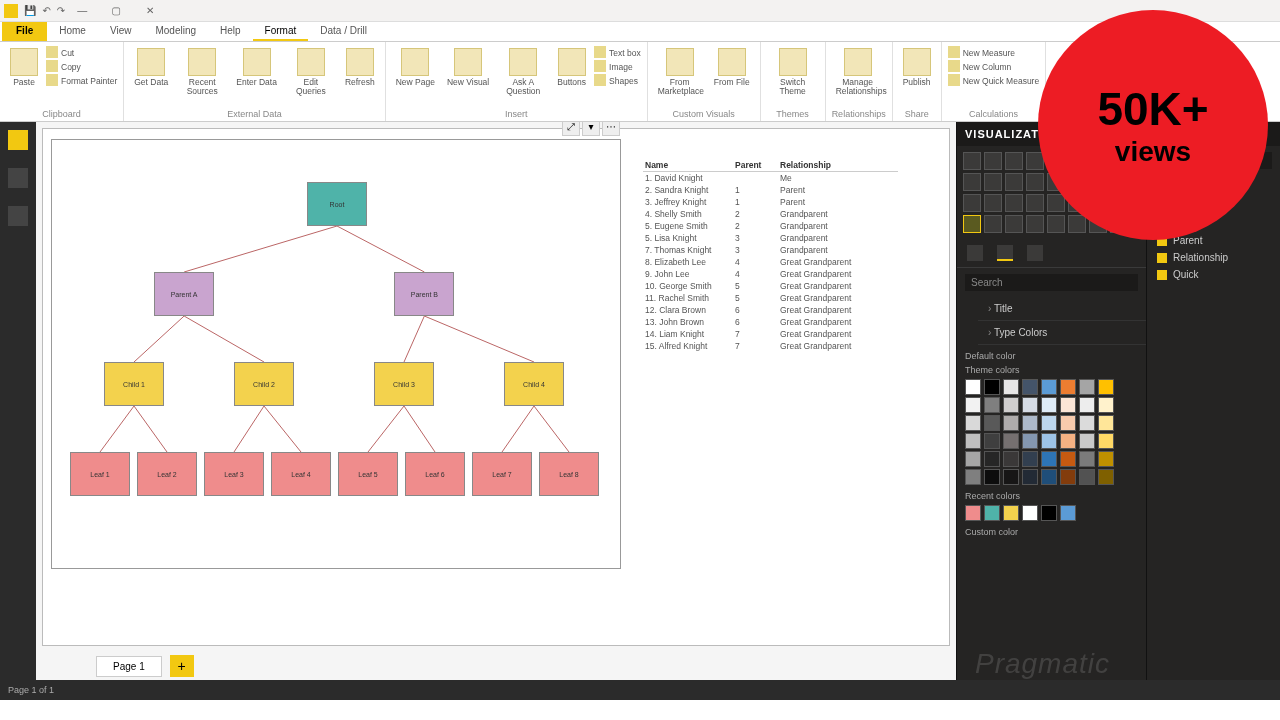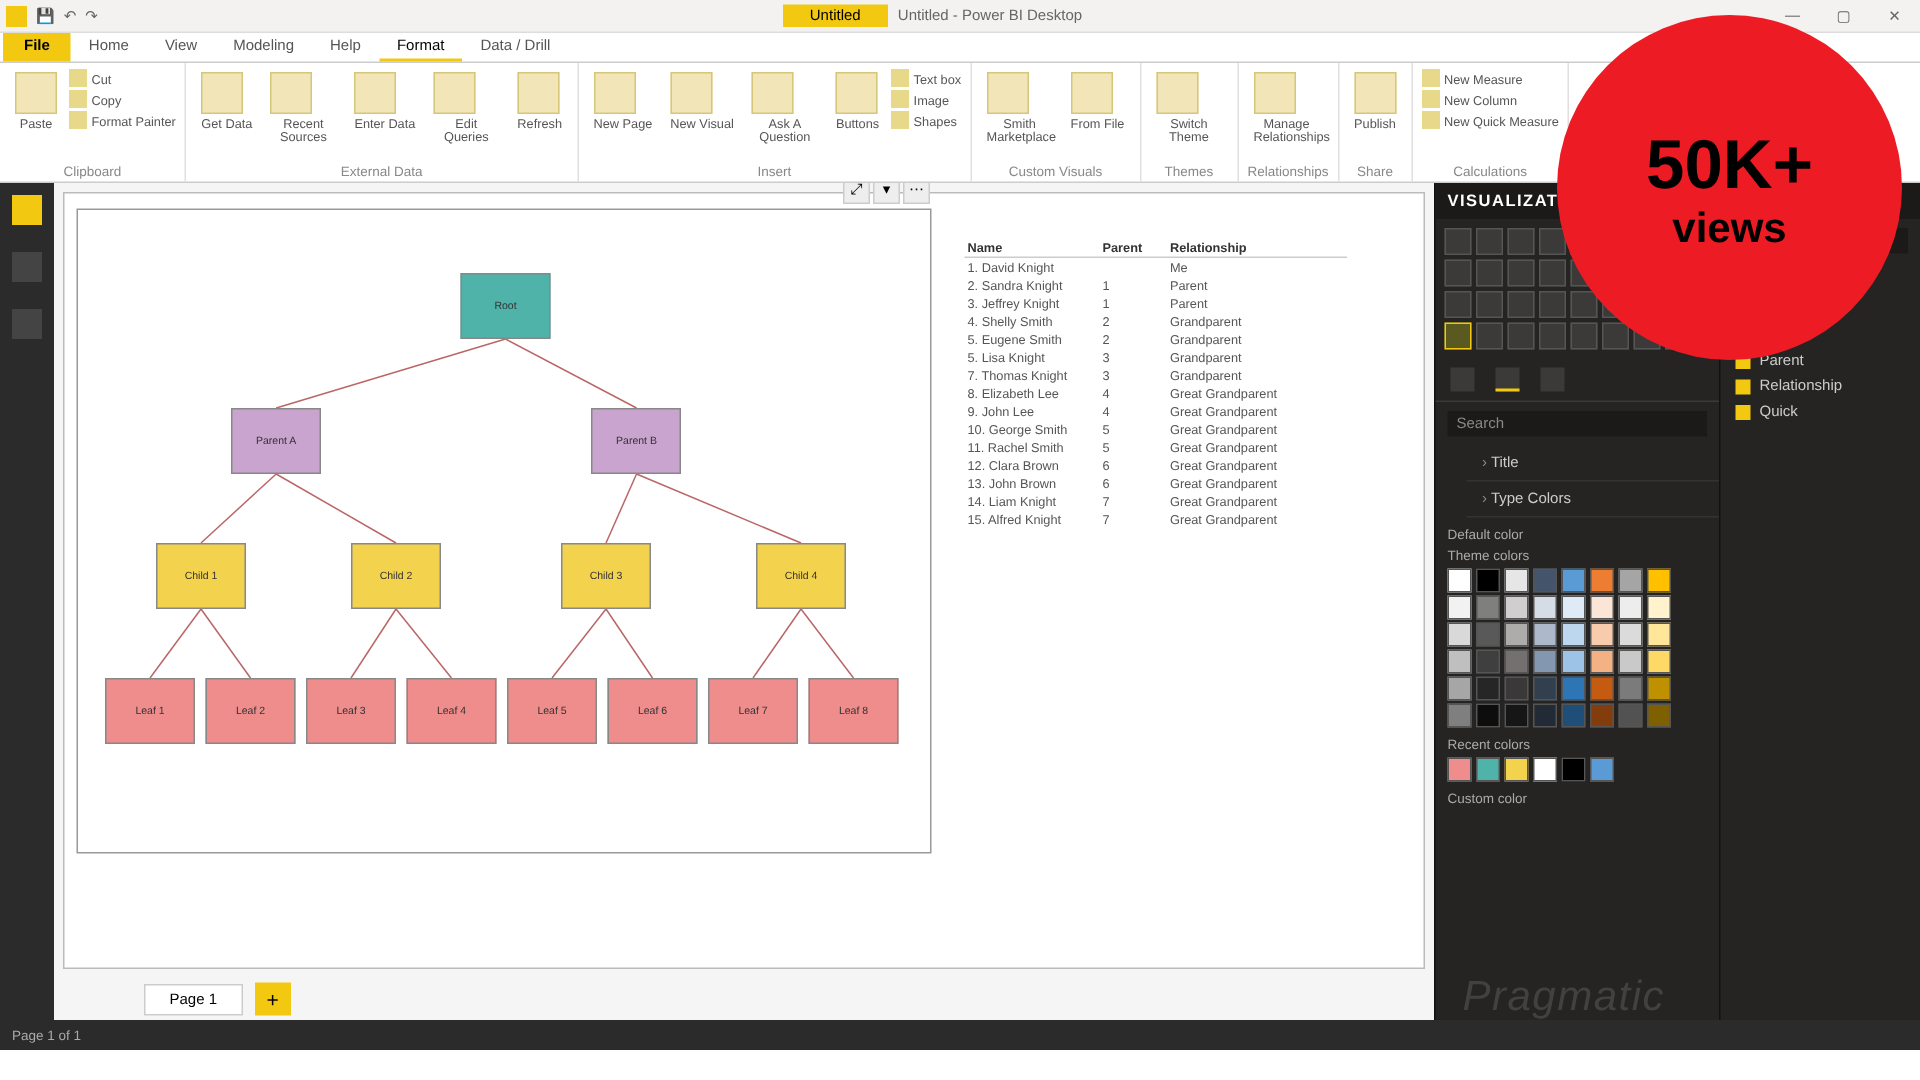"Untitled Untitled - Power BI" div.mid { html: <div> <span>Untitled</span> <span>Untitled - Power BI Desktop</span> </div> -> none }
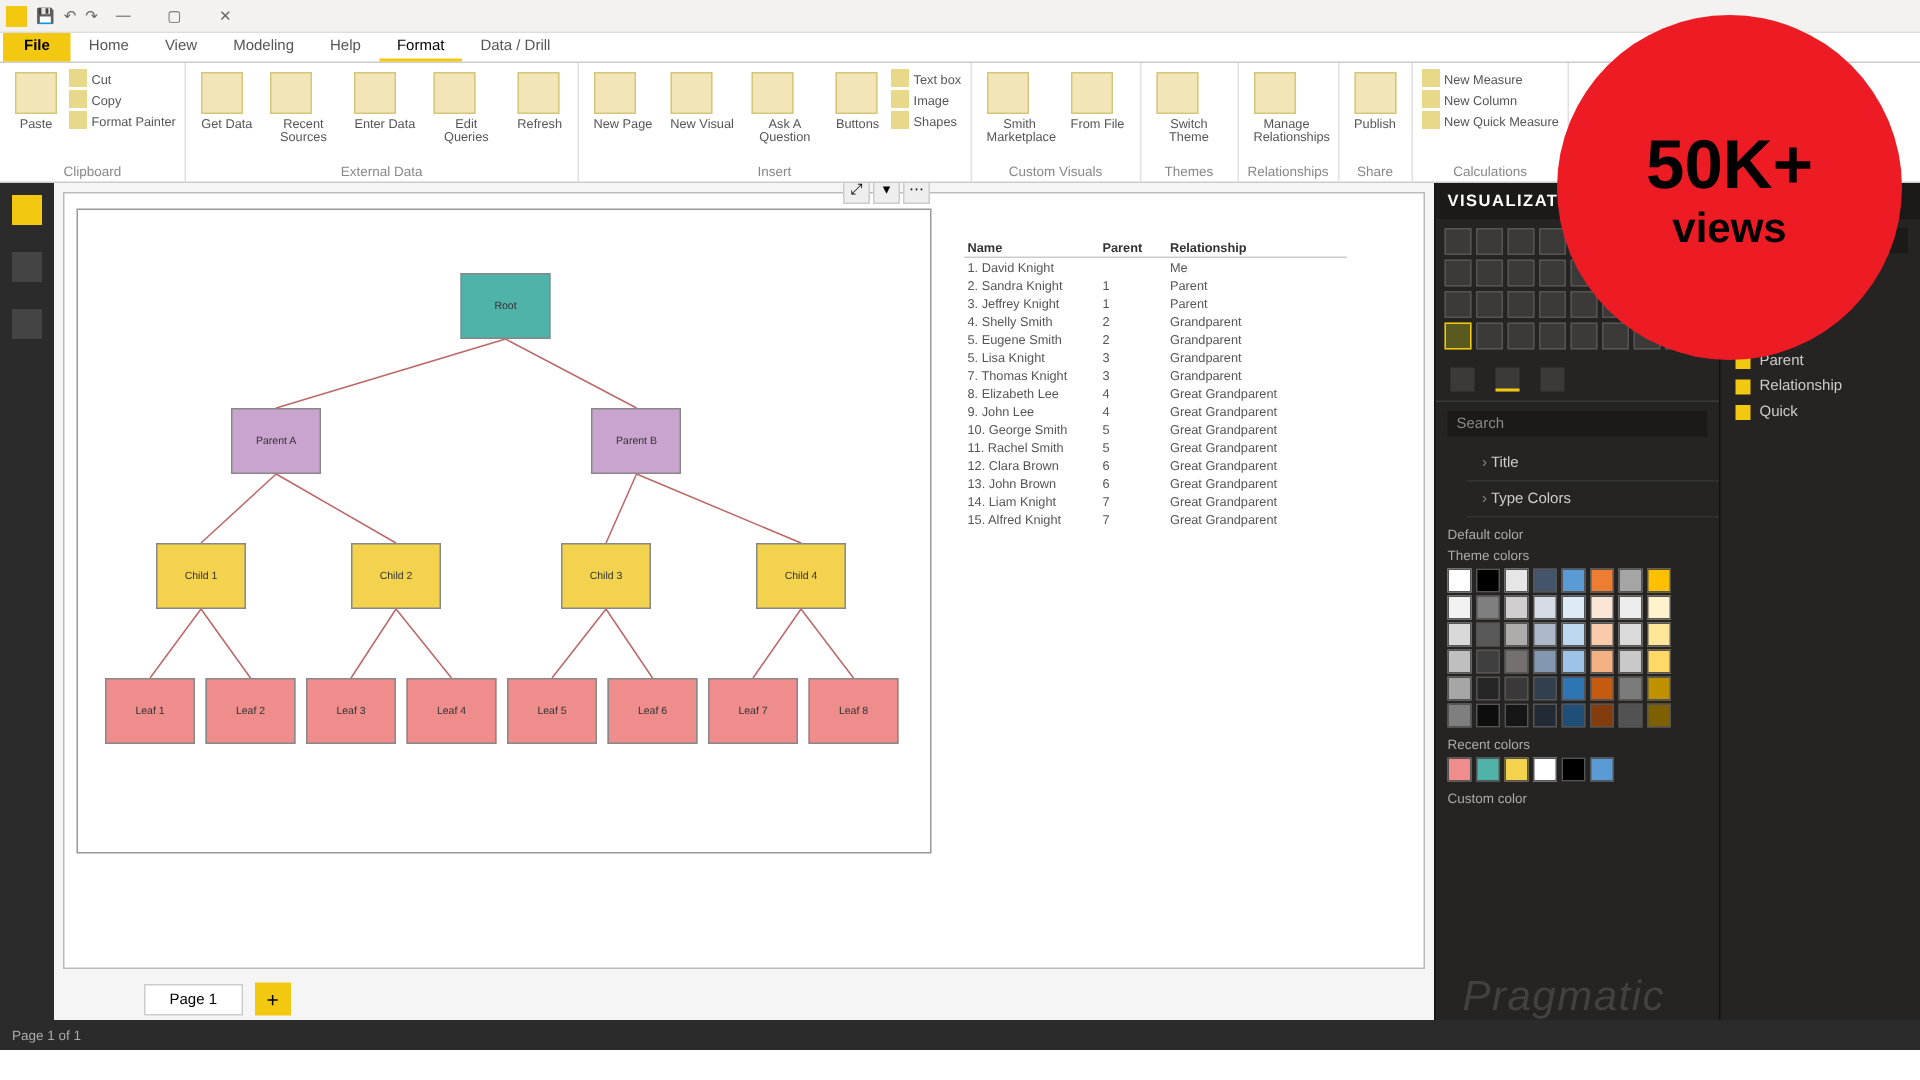"Paste" .rbtn { align-items: none -> center }
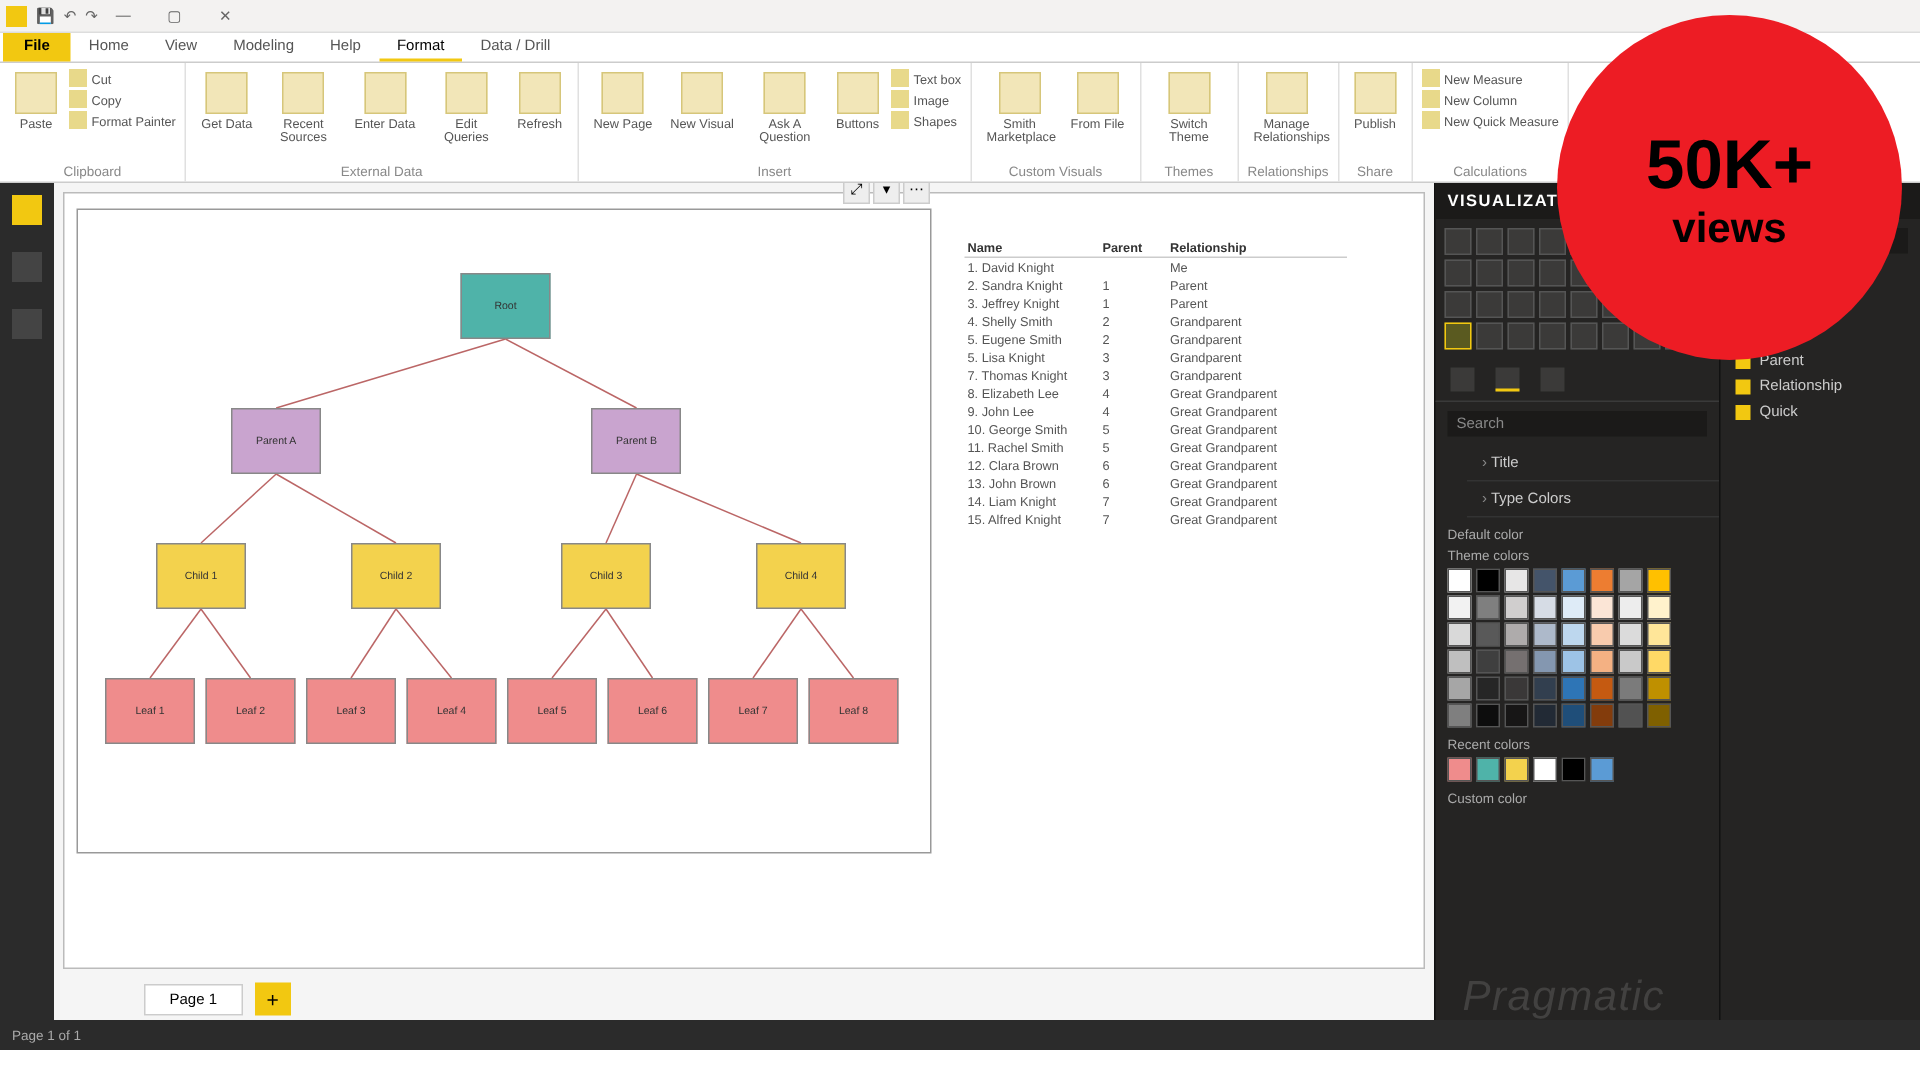"Smith Marketplace" div.lbl { text: Smith -> From }
